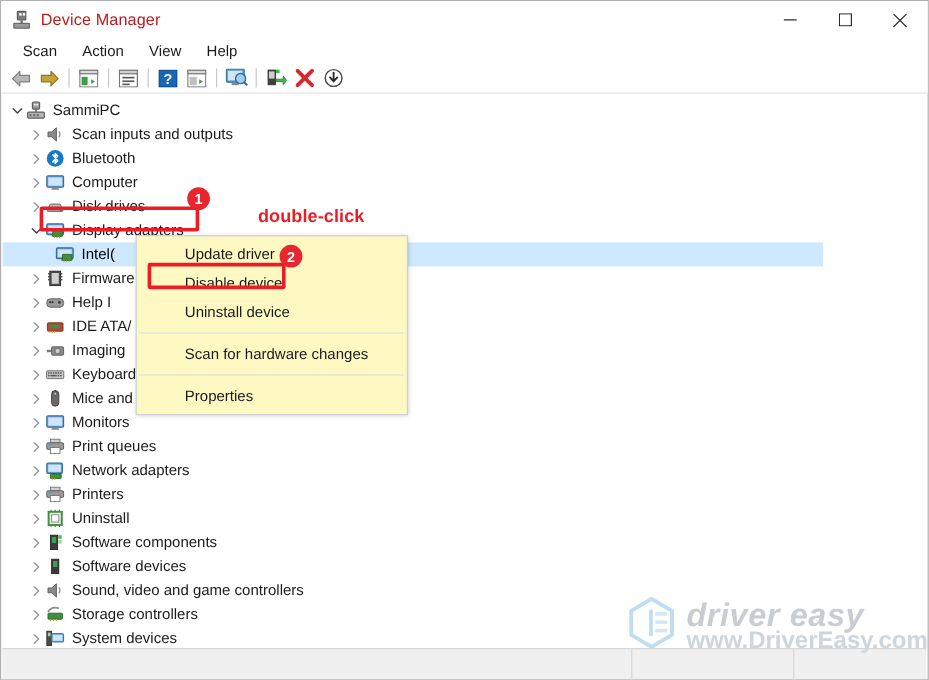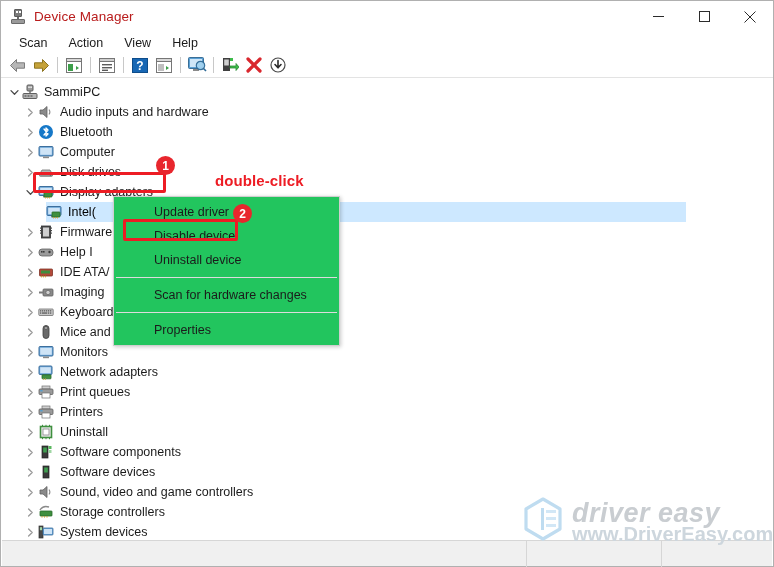"Audio inputs and hardware" div.lbl { text: Audio inputs and hardware -> Scan inputs and outputs }
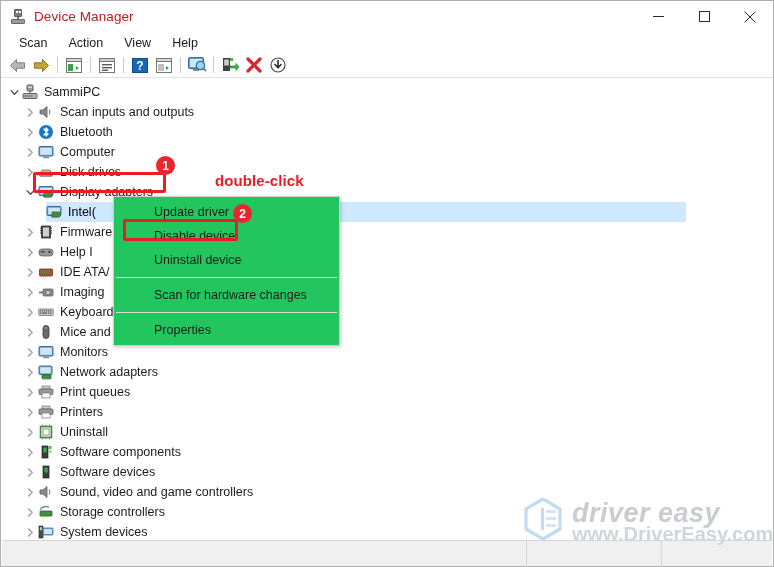"Intel(" .depth2 { margin-left: 44px -> none; padding-left: none -> 44px }
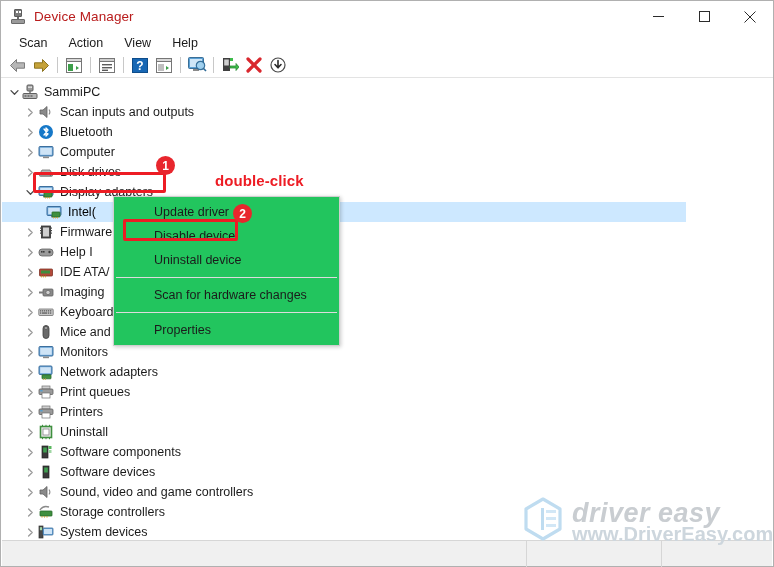"Update driver" .ctxmenu { background: #22c55e -> #fef9c3 }
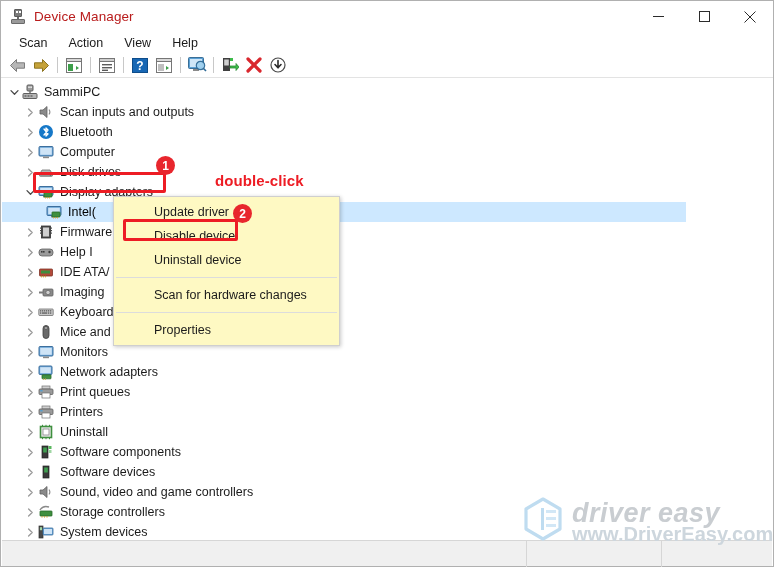"Network adapters" div.row { order: before "Print queues" -> after "Print queues" }
